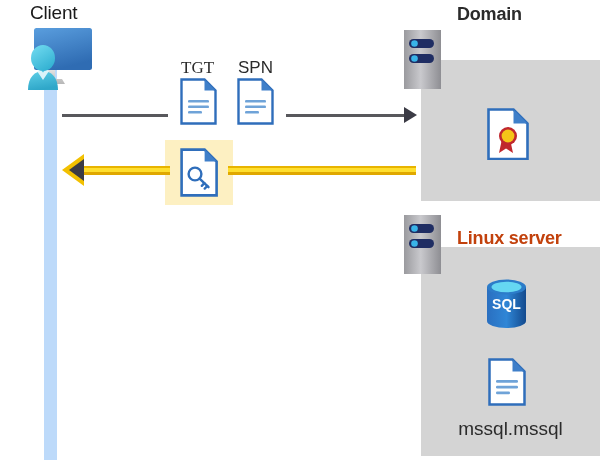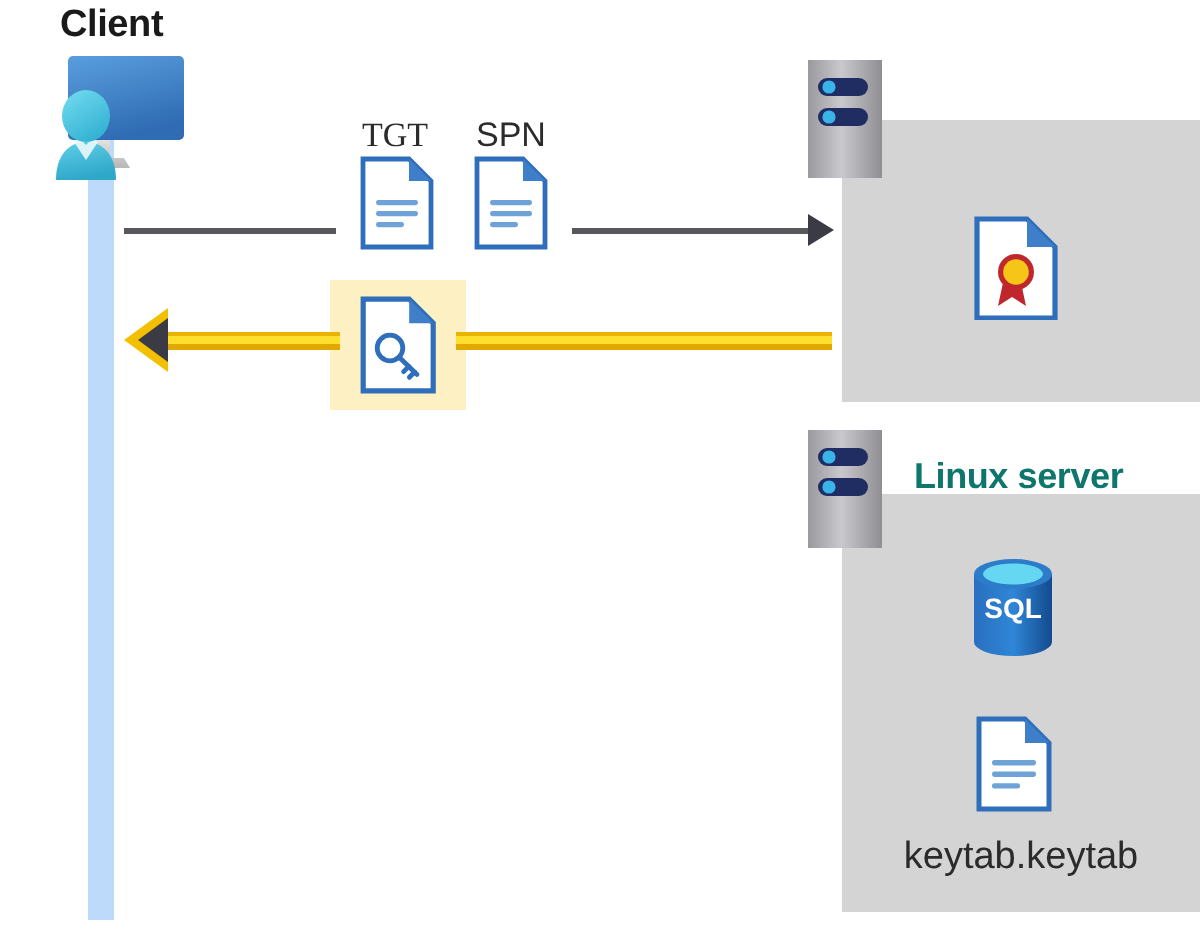"Client" .lbl-client { font-weight: bold -> normal }
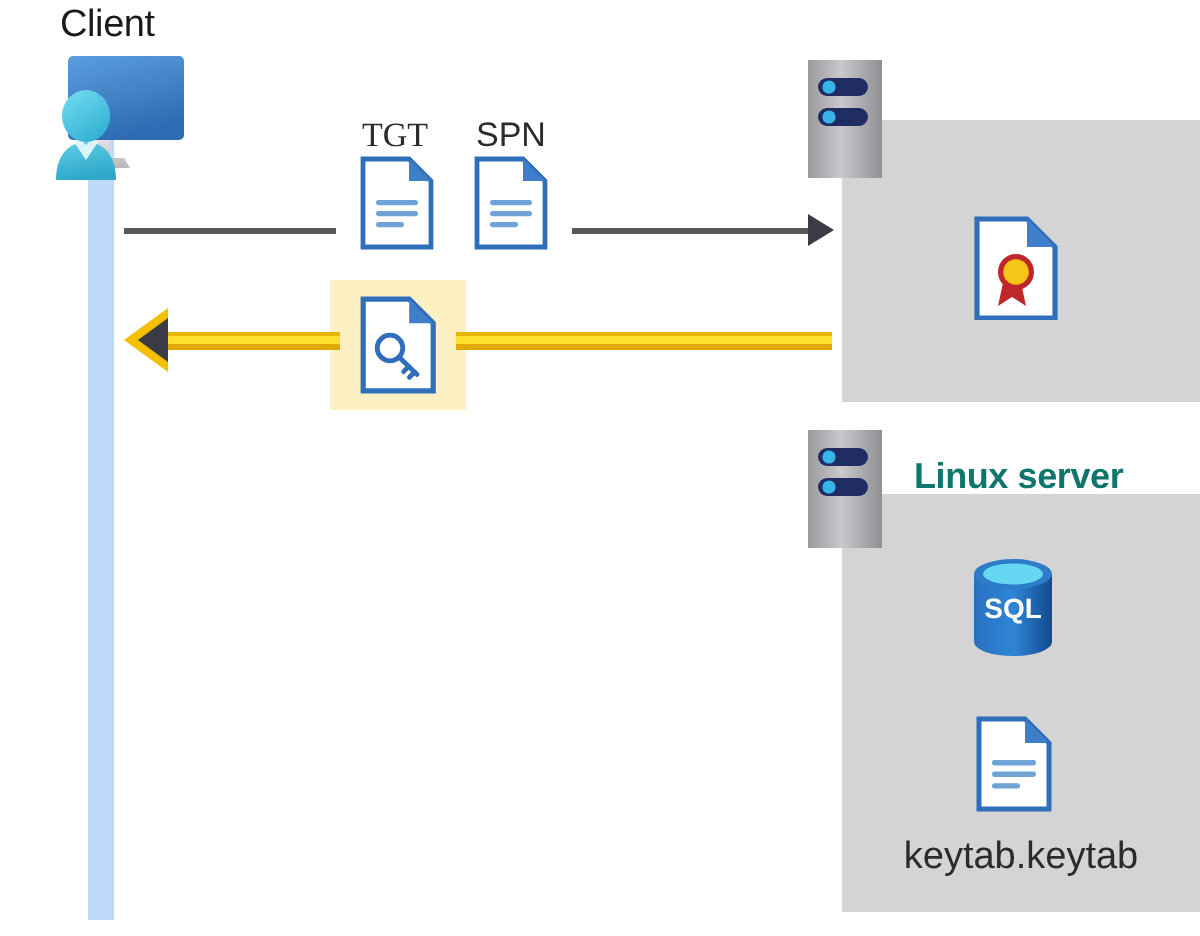"Domain" div { html: none -> <div>Domain</div> }
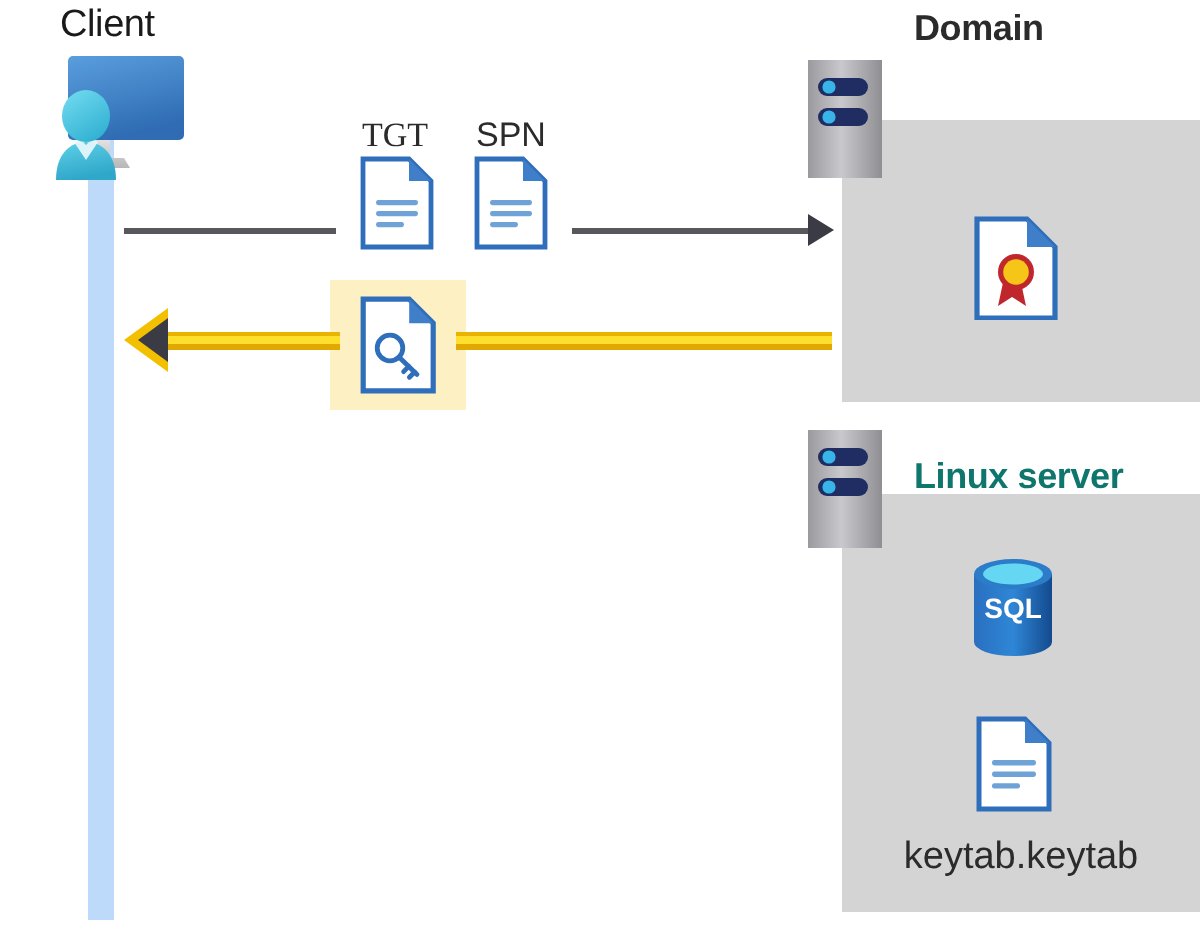"Linux server" .lbl-linux { color: #0f766e -> #c2410c }
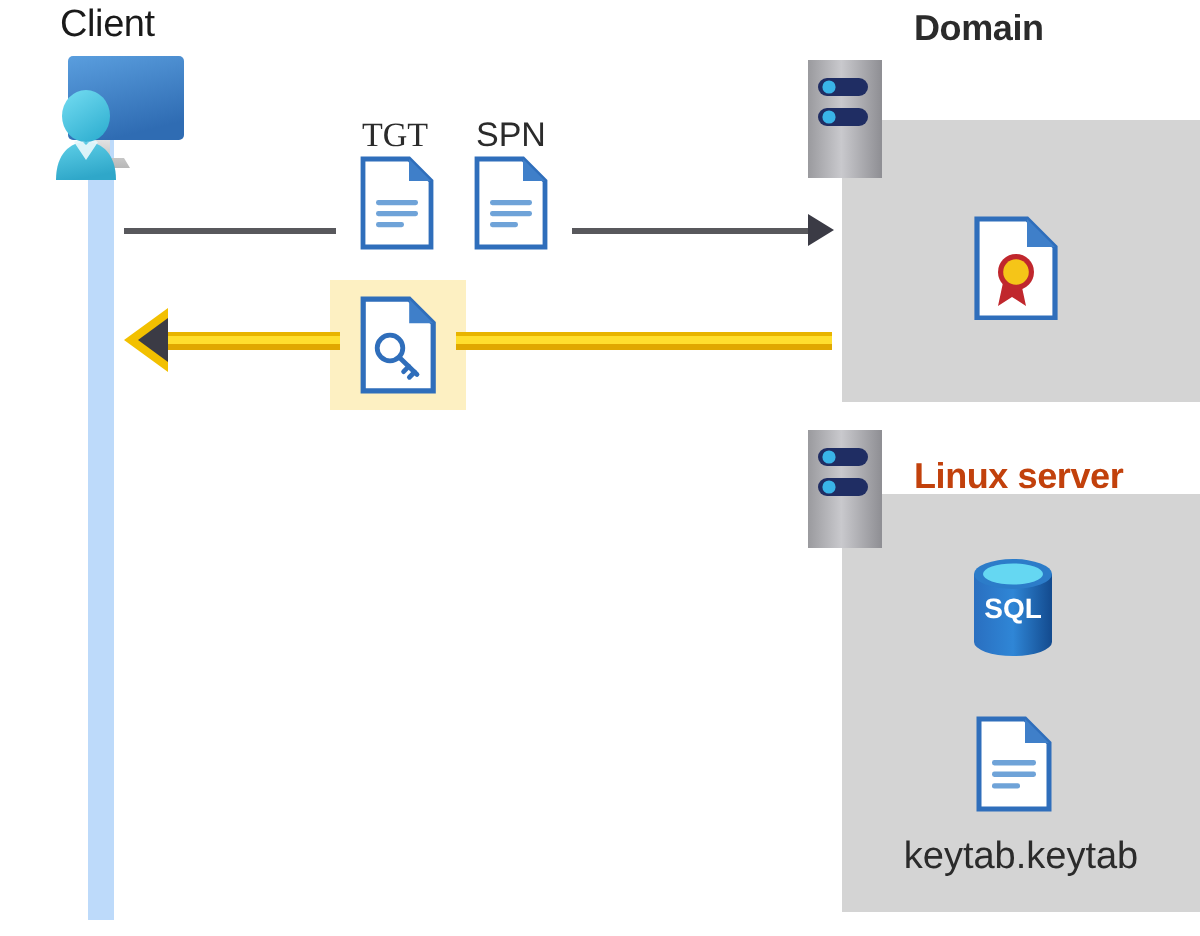"keytab.keytab" div.abs { text: keytab.keytab -> mssql.mssql }
